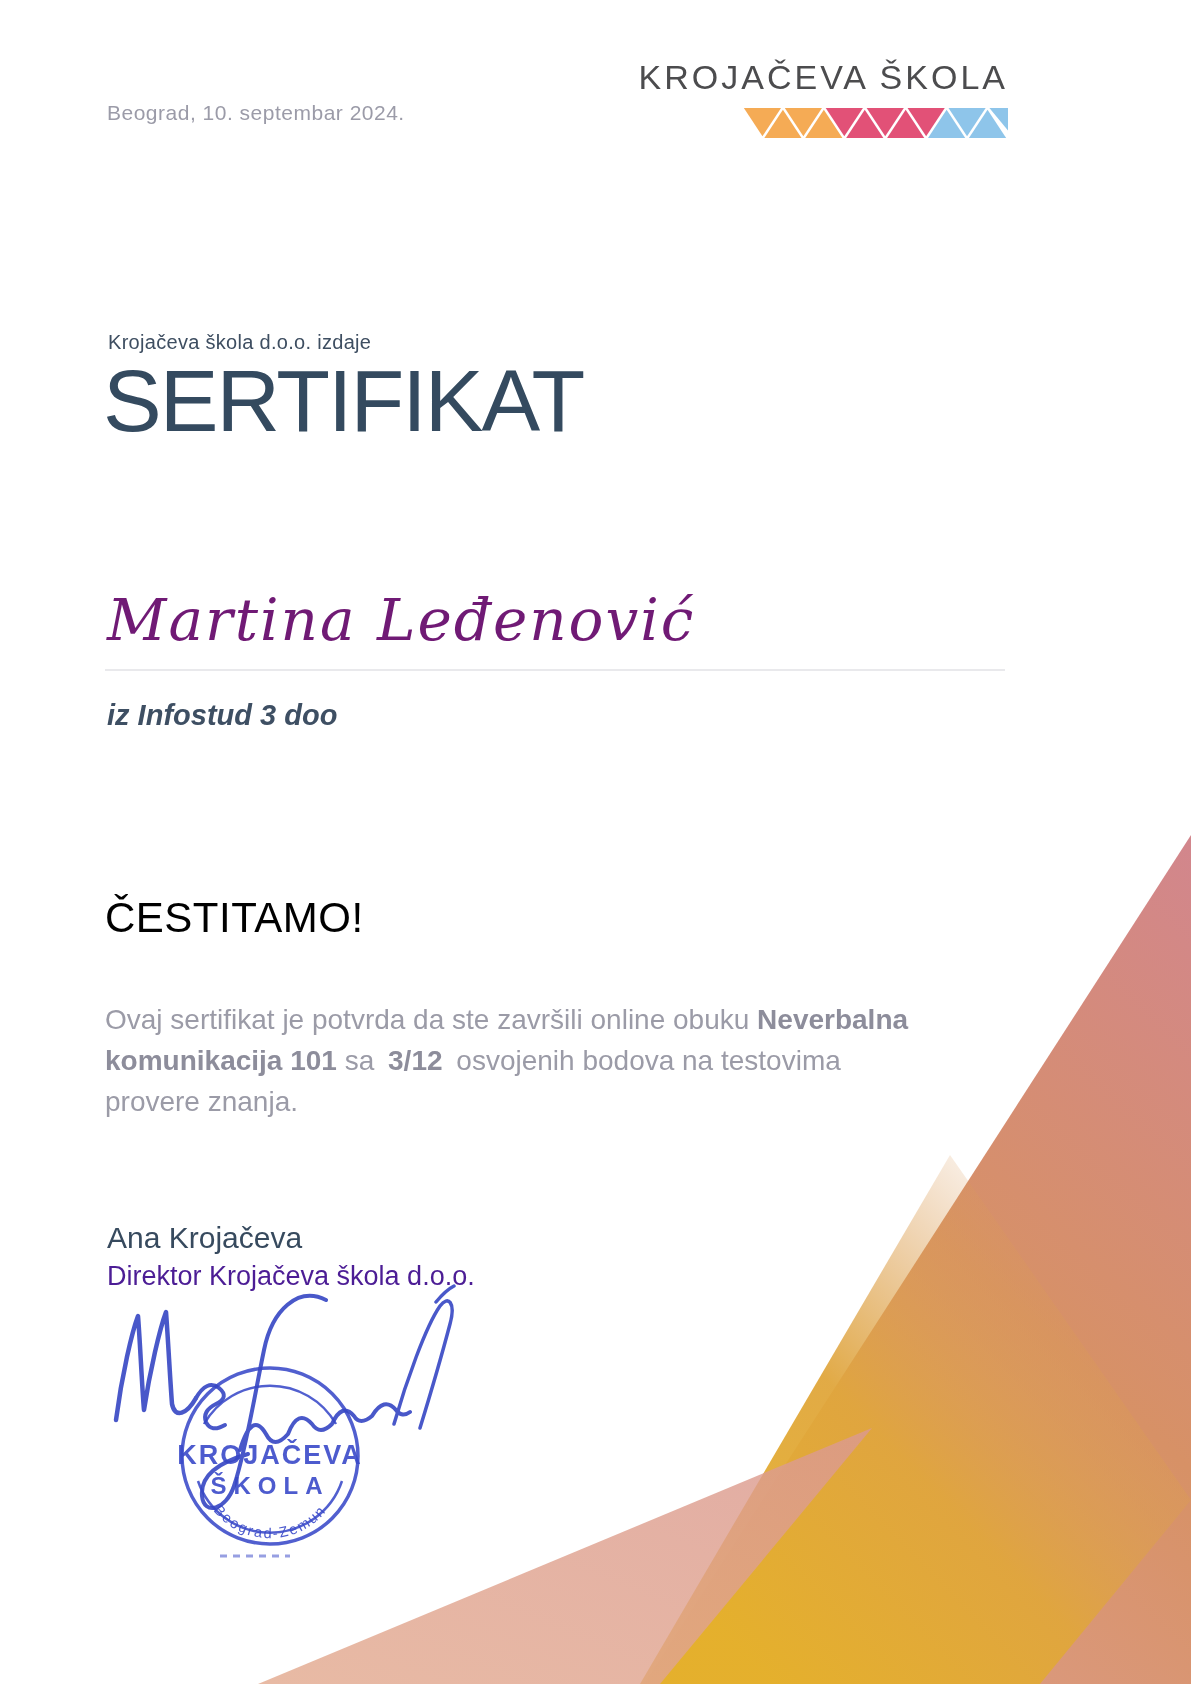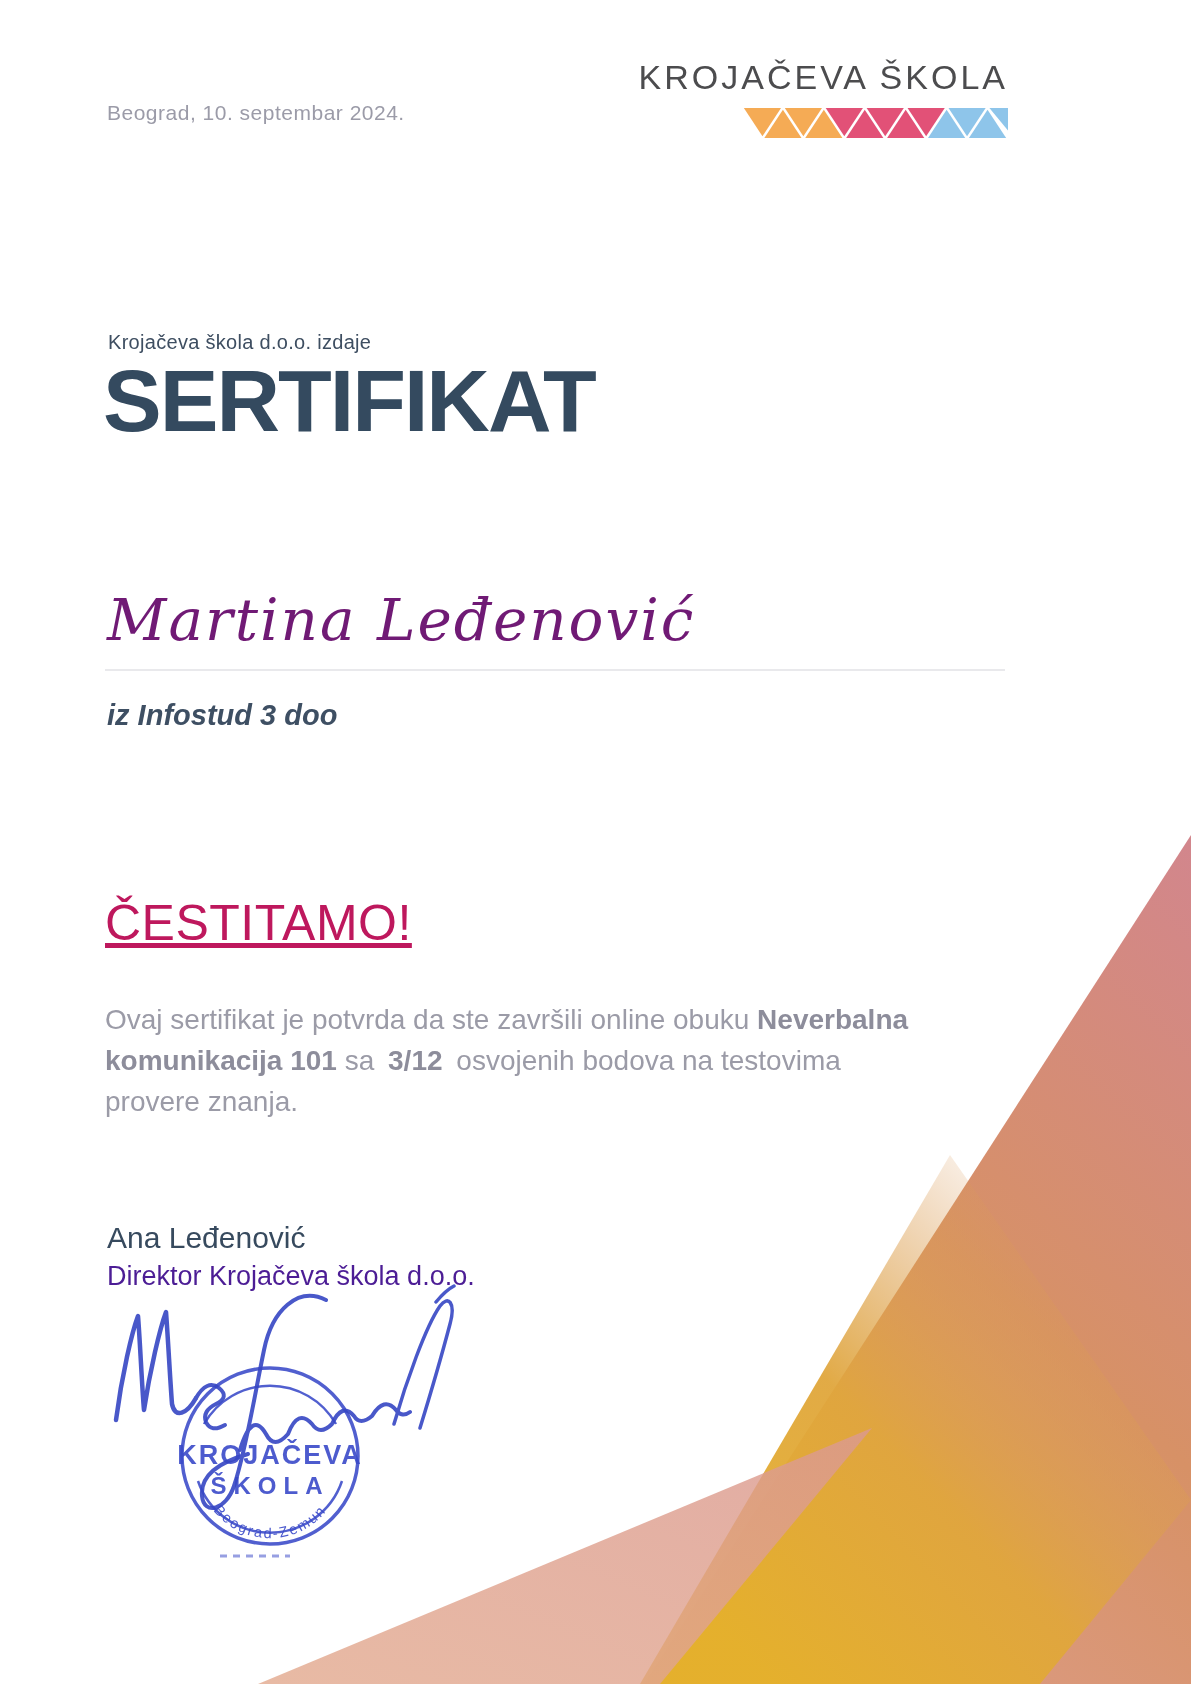"SERTIFIKAT" .cert-title { font-weight: 700 -> 400 }
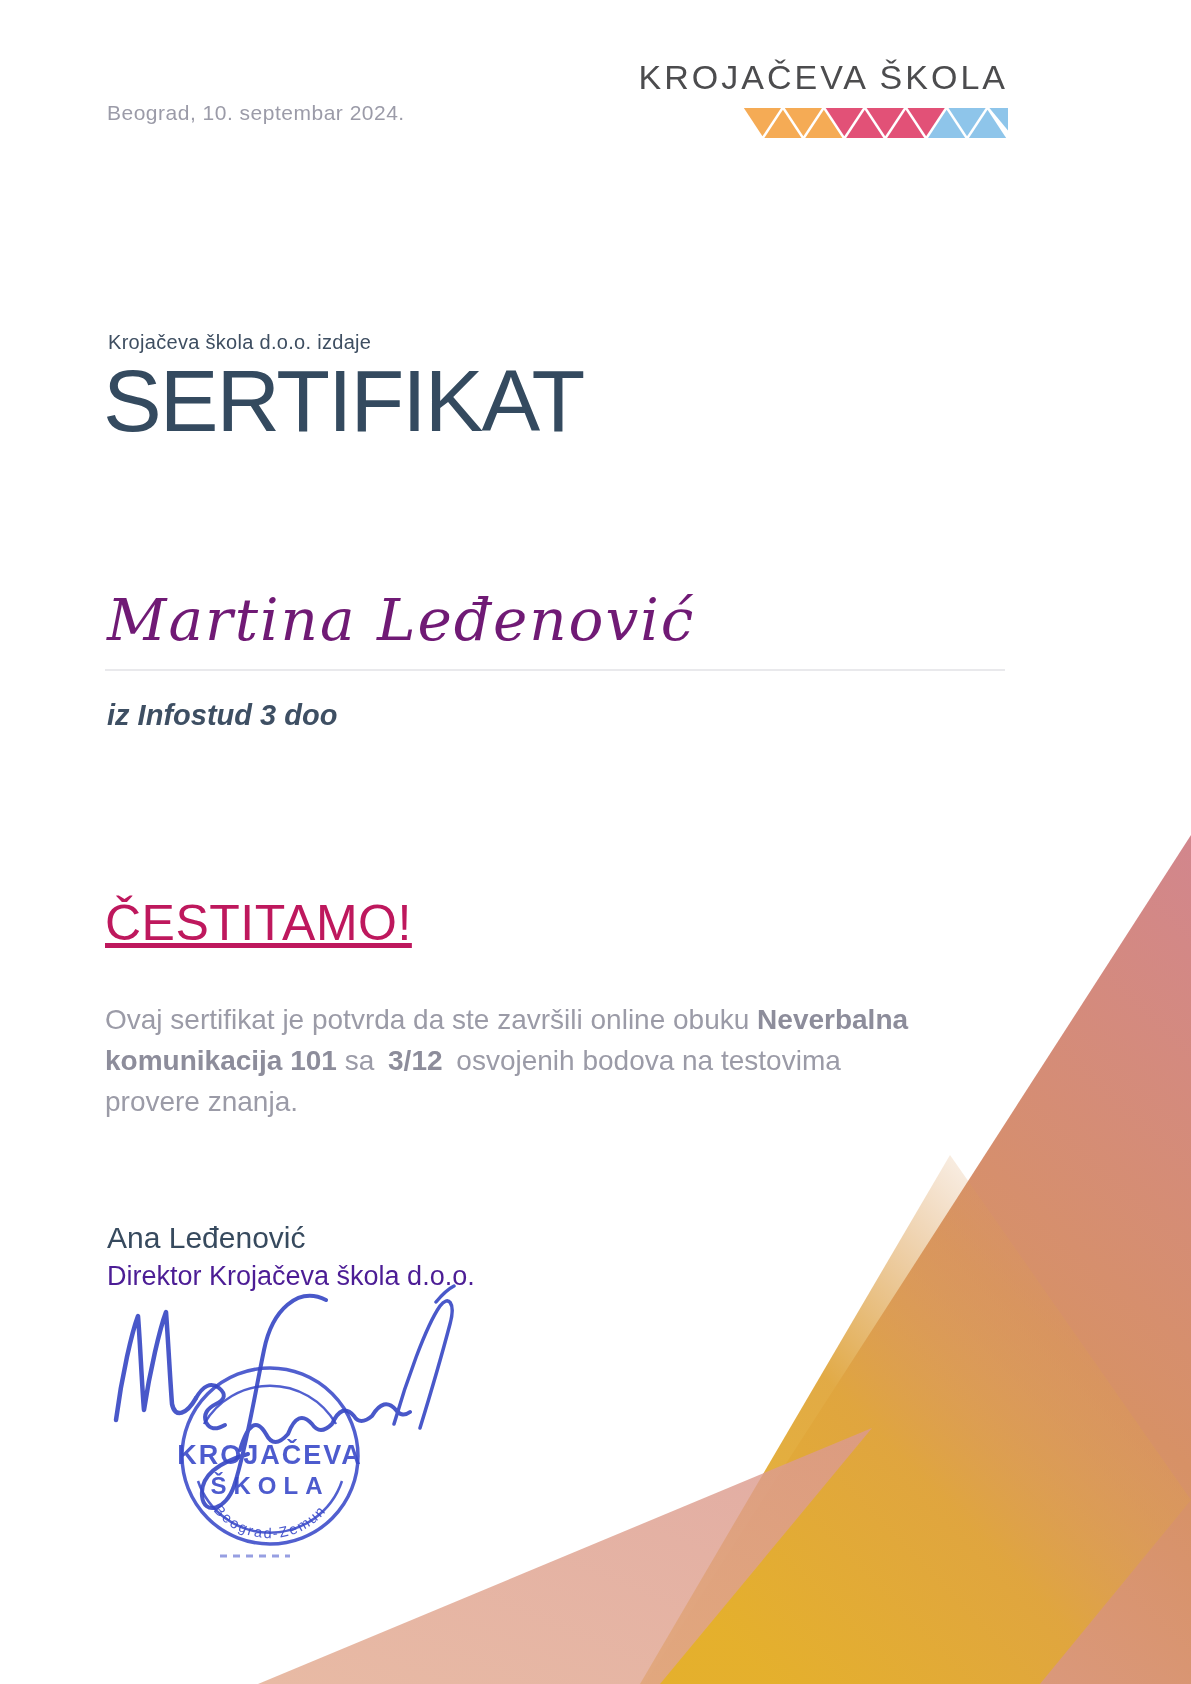"ČESTITAMO!" .congrats { color: #be185d -> #000000; font-size: 50px -> 42px; text-decoration: underline -> none }
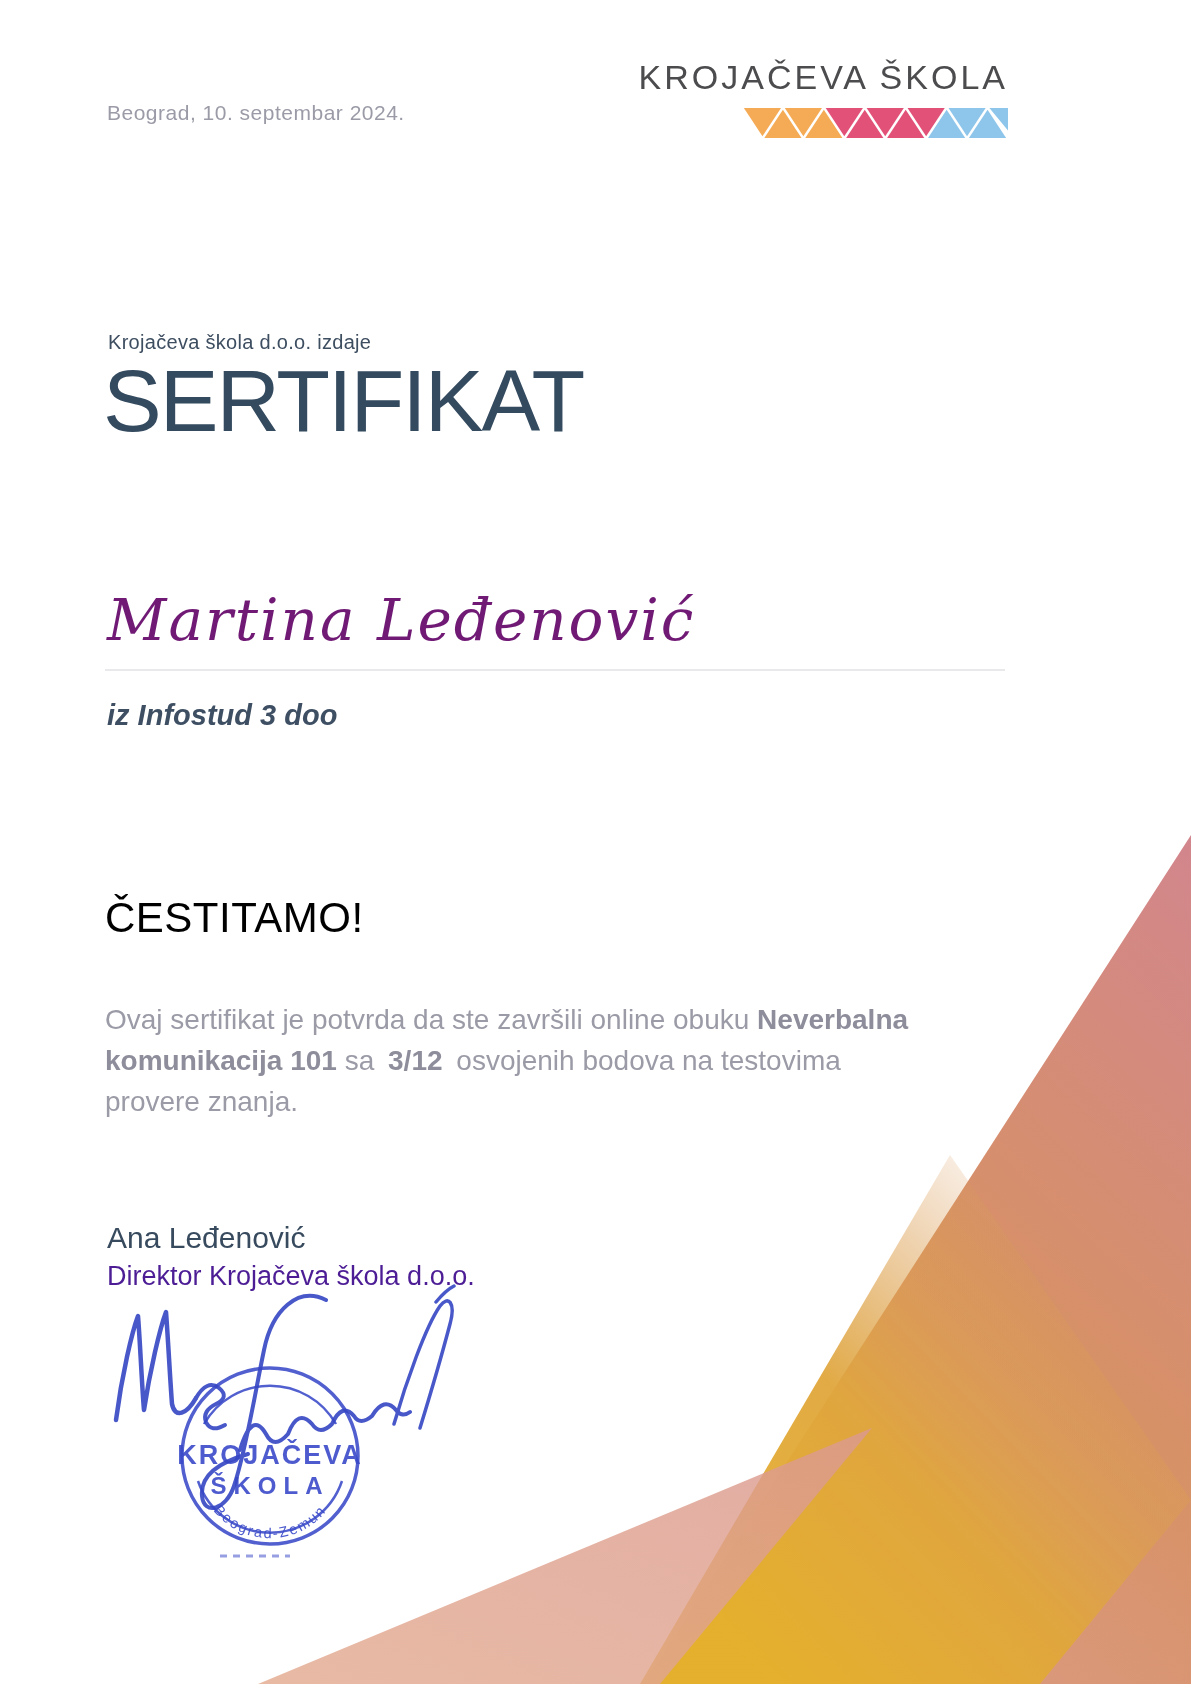"Ana Leđenović" div.signer-name { text: Leđenović -> Krojačeva }
